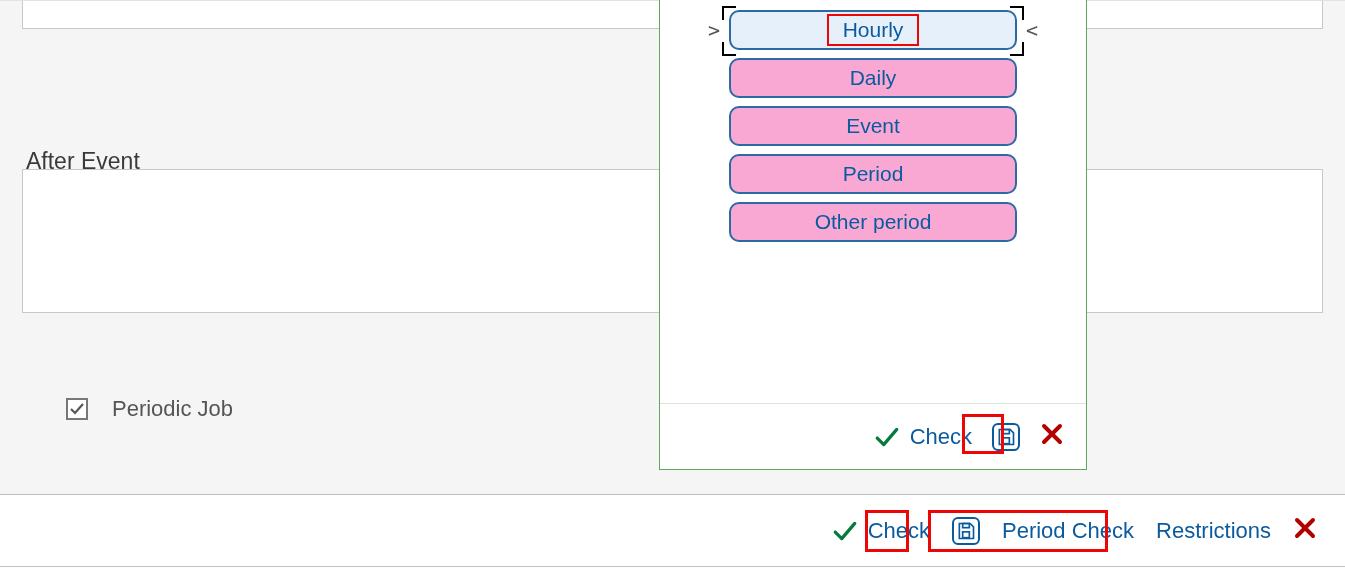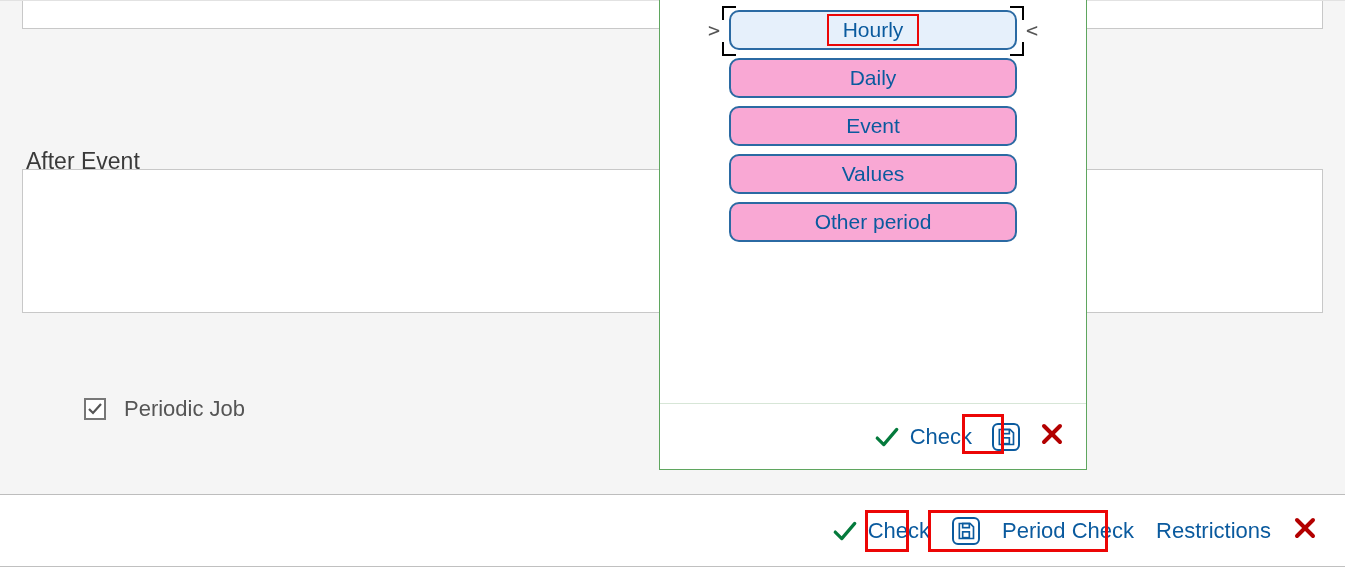"Values" span { text: Values -> Period }
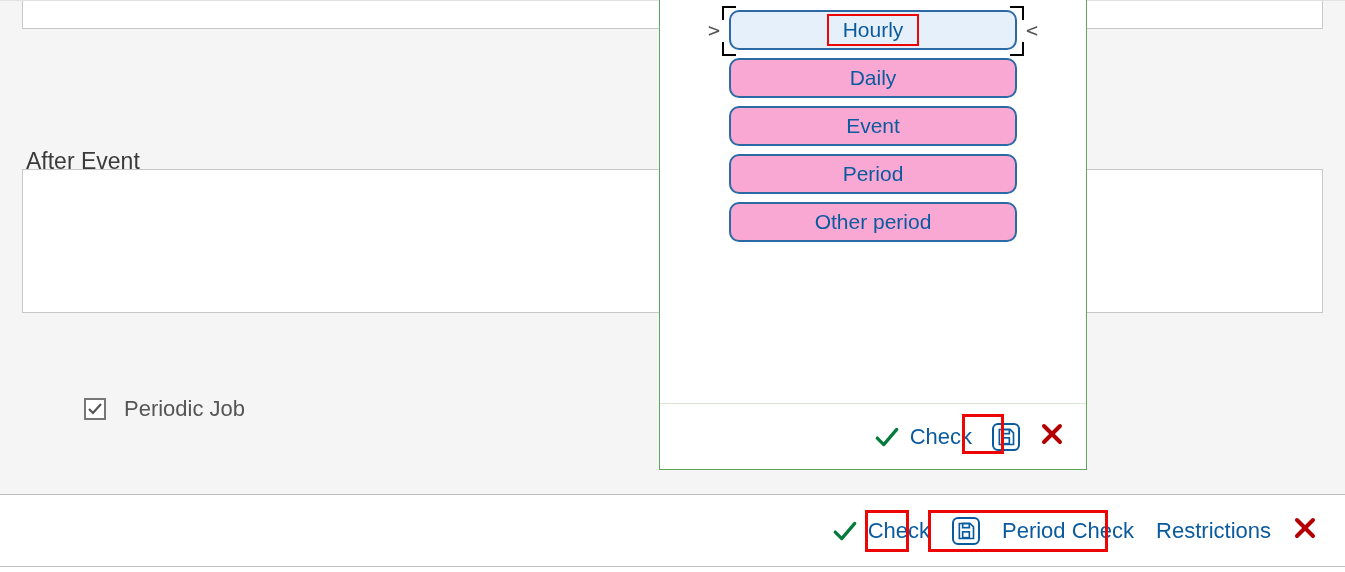"Periodic Job" .periodic-row { gap: 18px -> 24px; left: 84px -> 66px }
